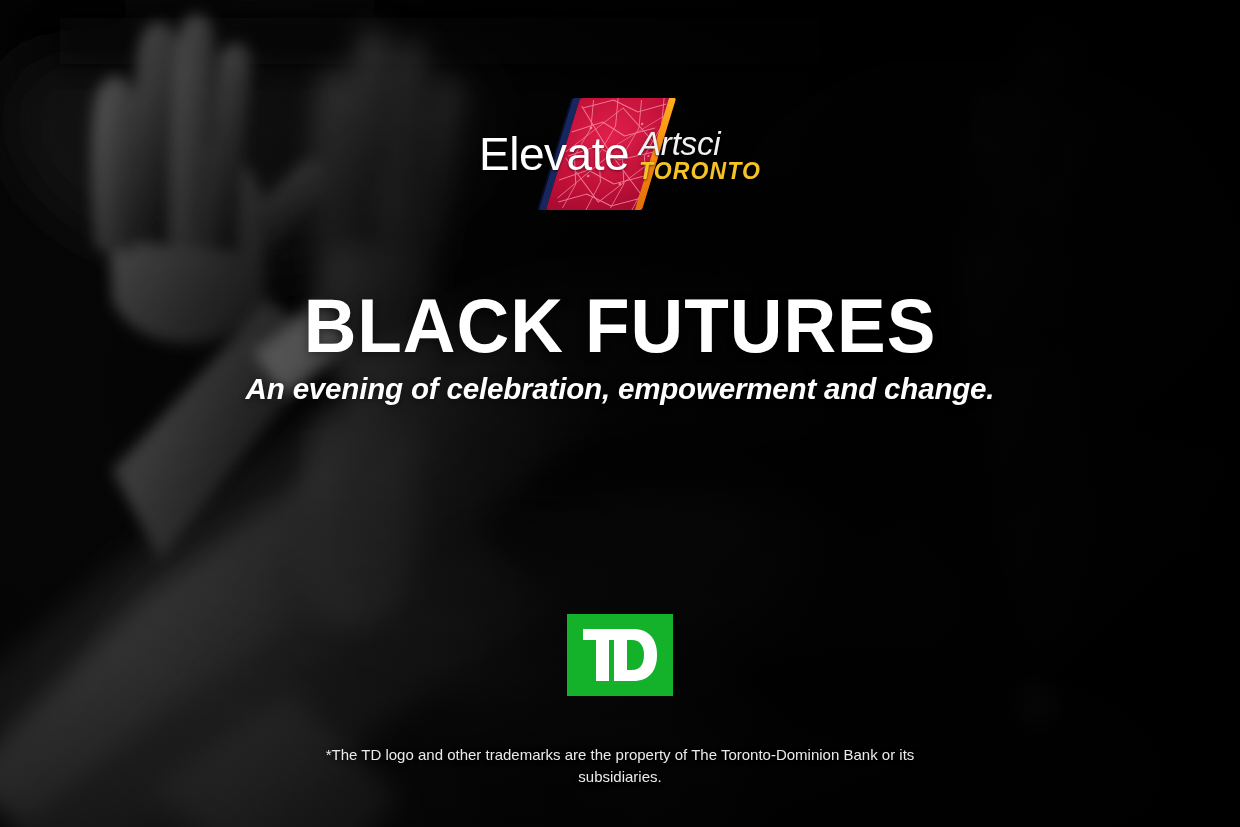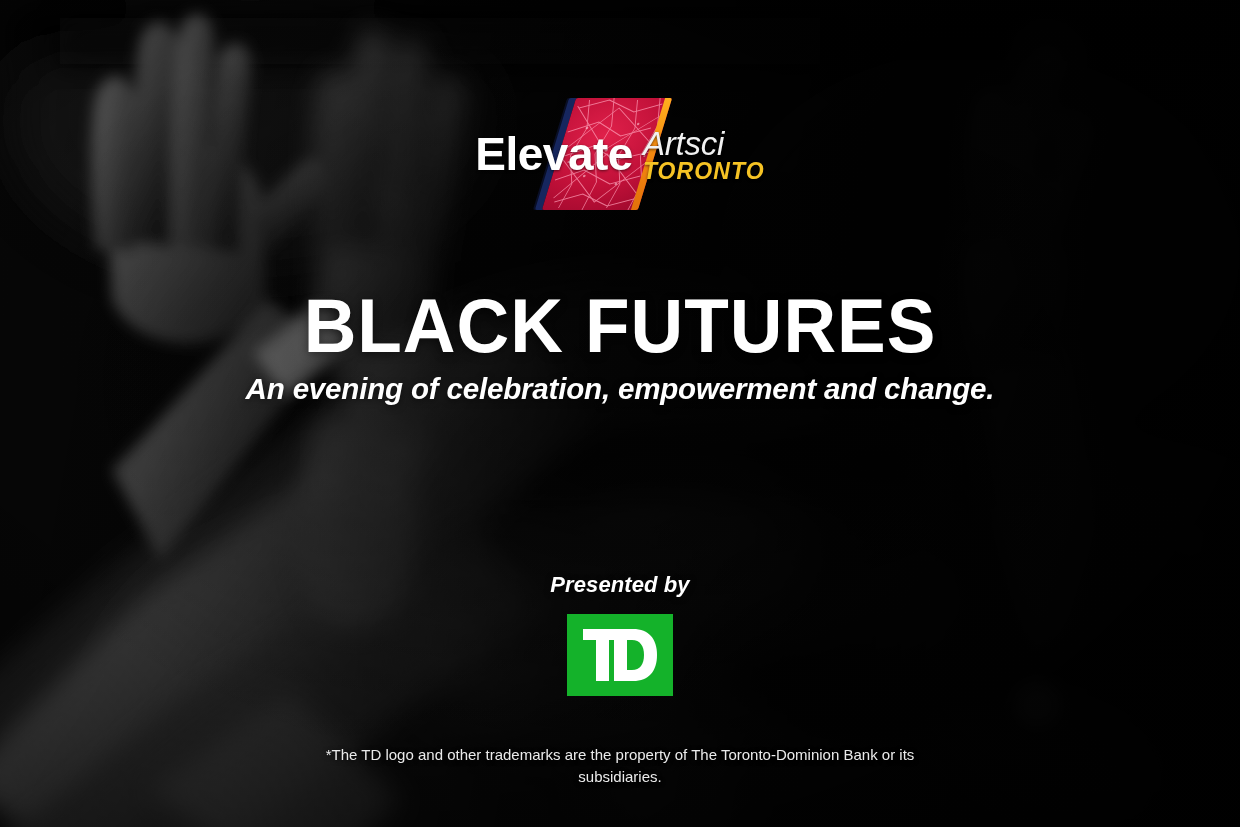"Elevate" .wm-elevate { font-weight: bold -> normal }
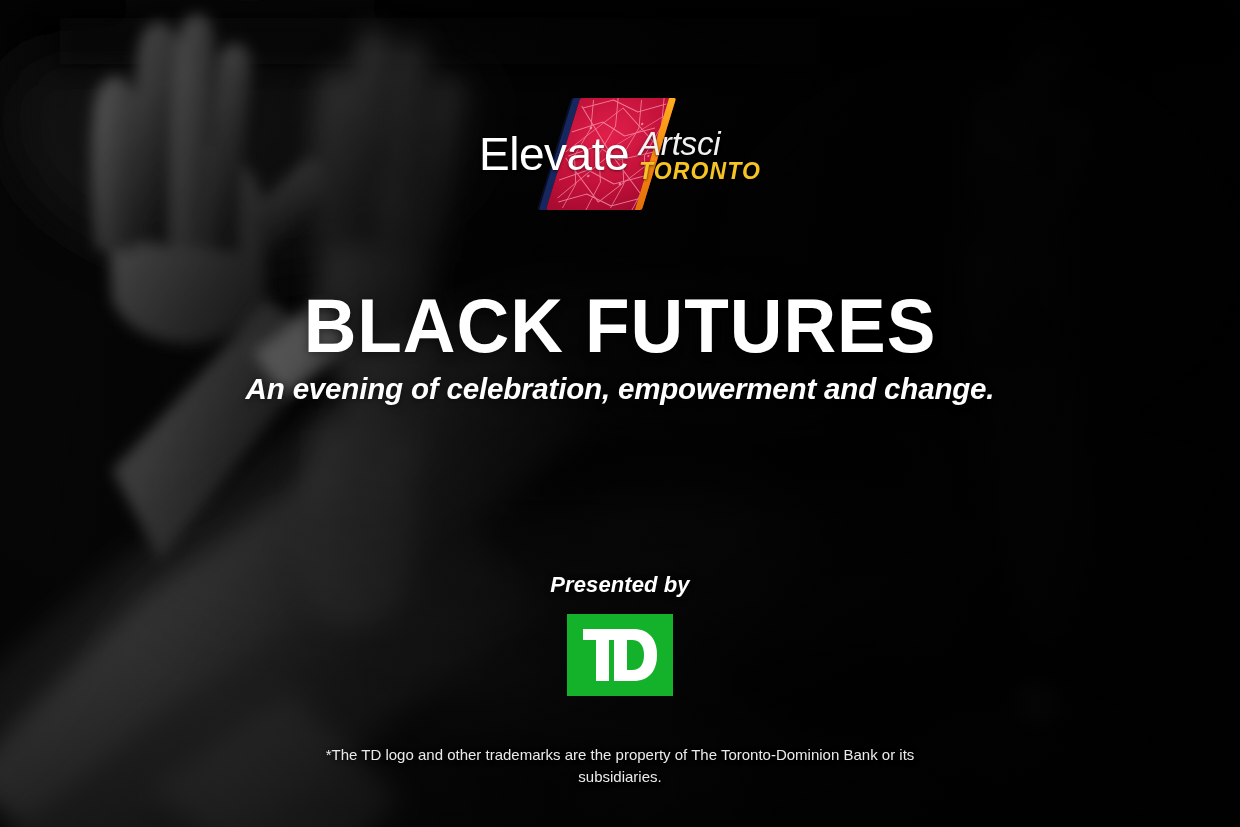"Presented by" p.presented { html: <p>Presented by</p> -> none }
